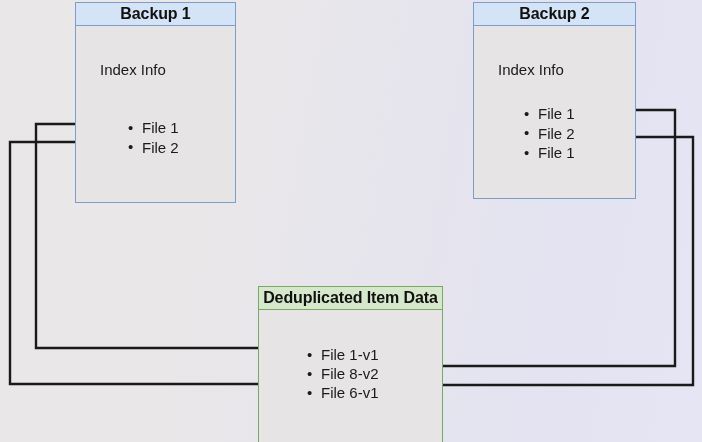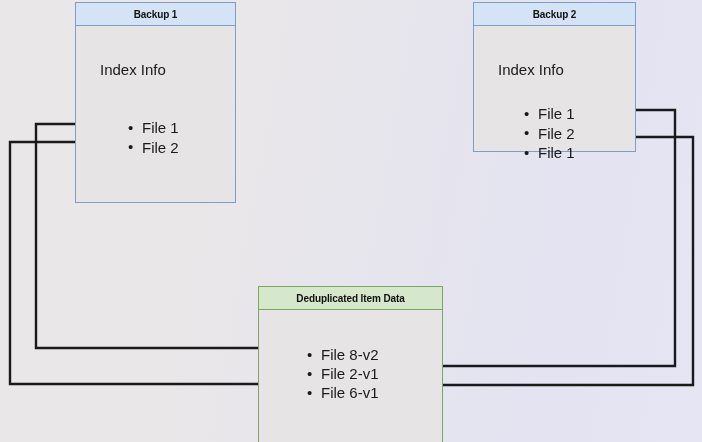"Backup 1" .node-header { font-size: 10px -> 16px }
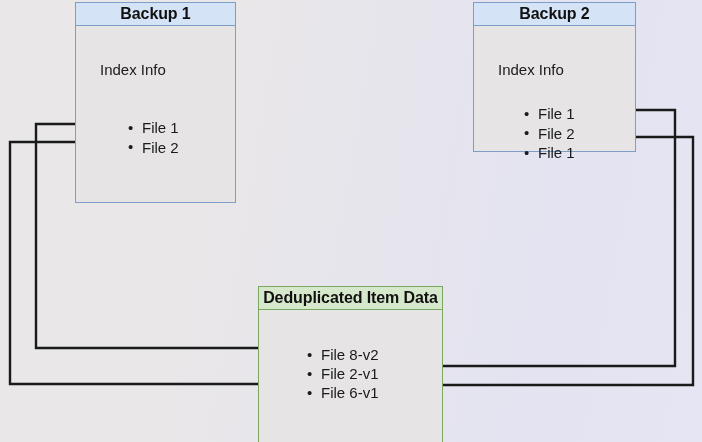"Backup 2" #b2 { height: 150px -> 197px }
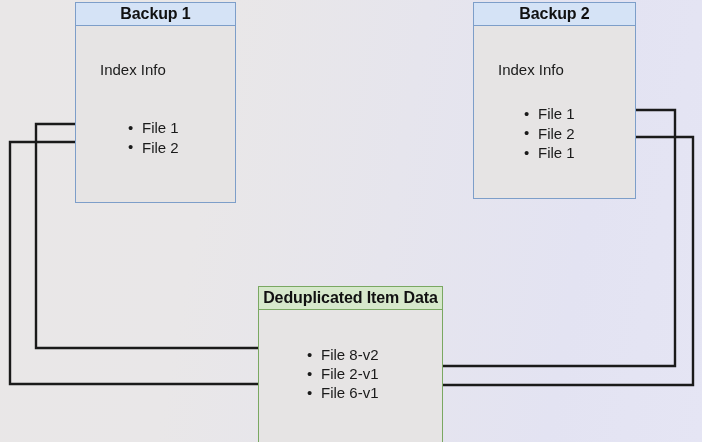"File 1-v1" li { html: none -> <li>File 1-v1</li> }
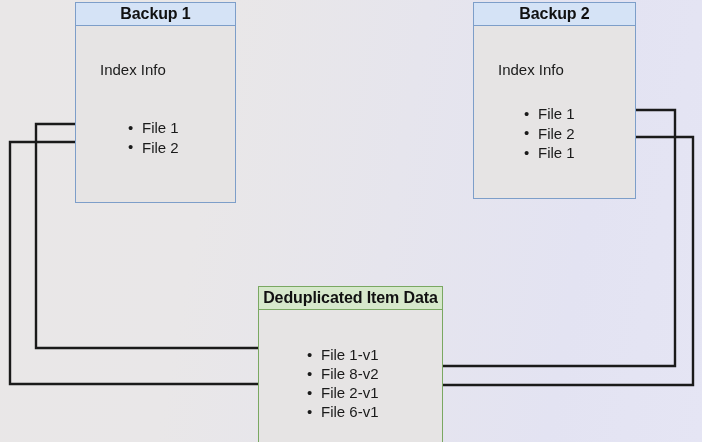"File 2-v1" li { html: <li>File 2-v1</li> -> none }
